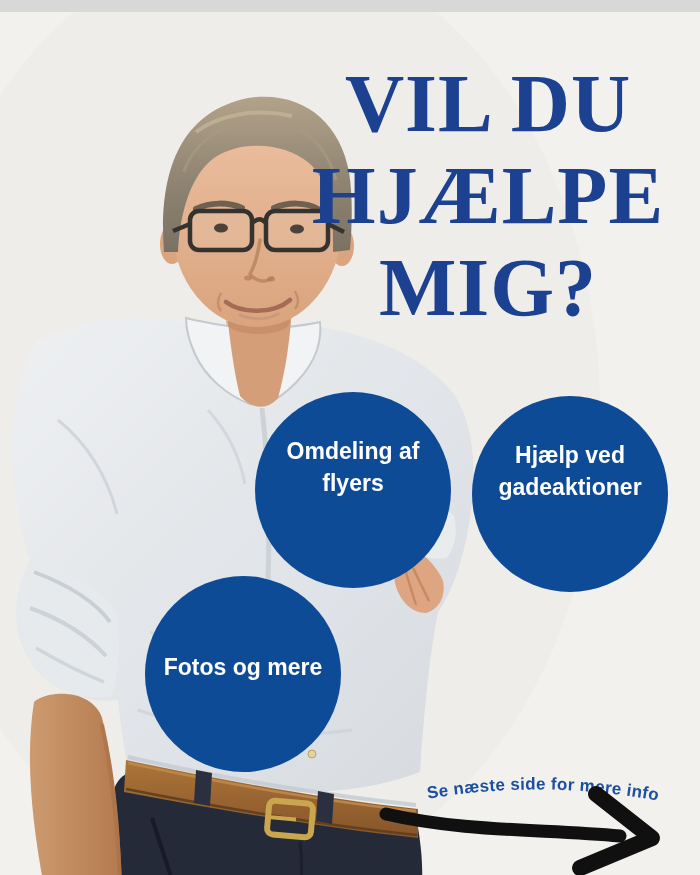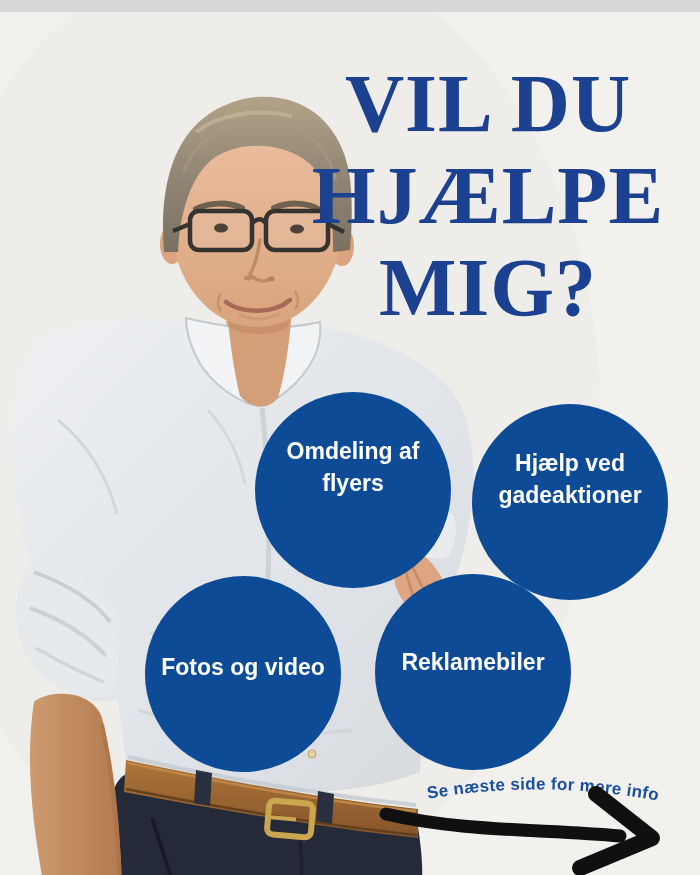"Hjælp ved" .b3 { top: 392px -> 384px }
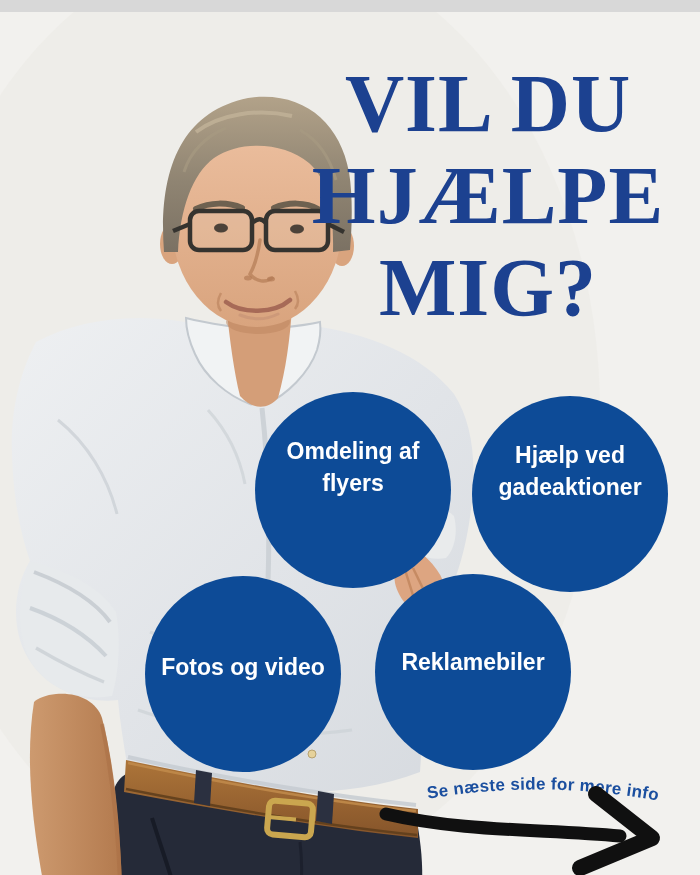"Fotos og video" span { text: video -> mere }
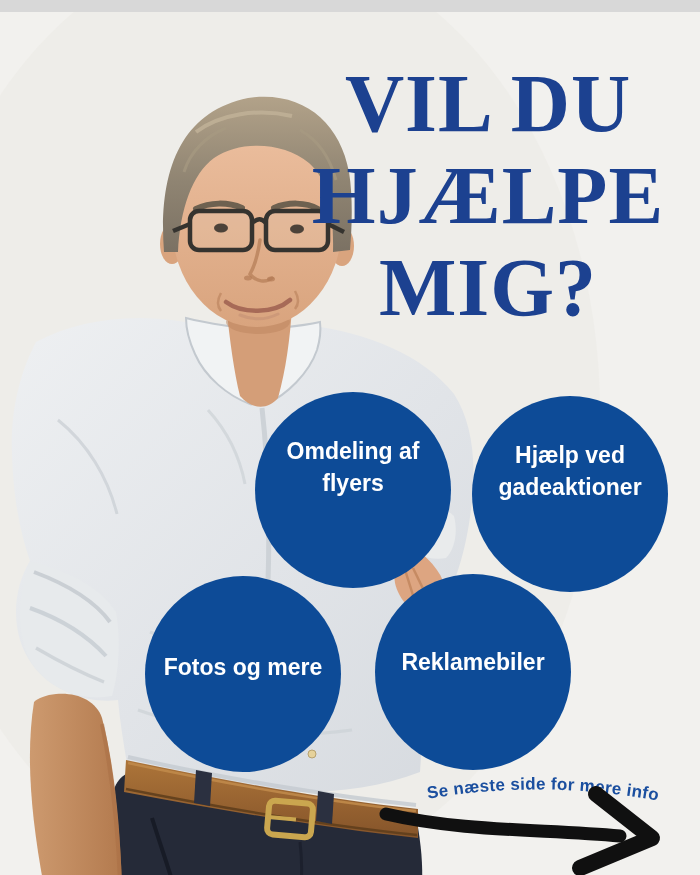"Reklamebiler" div.bubble { html: <div> <span>Reklamebiler</span> </div> -> none }
